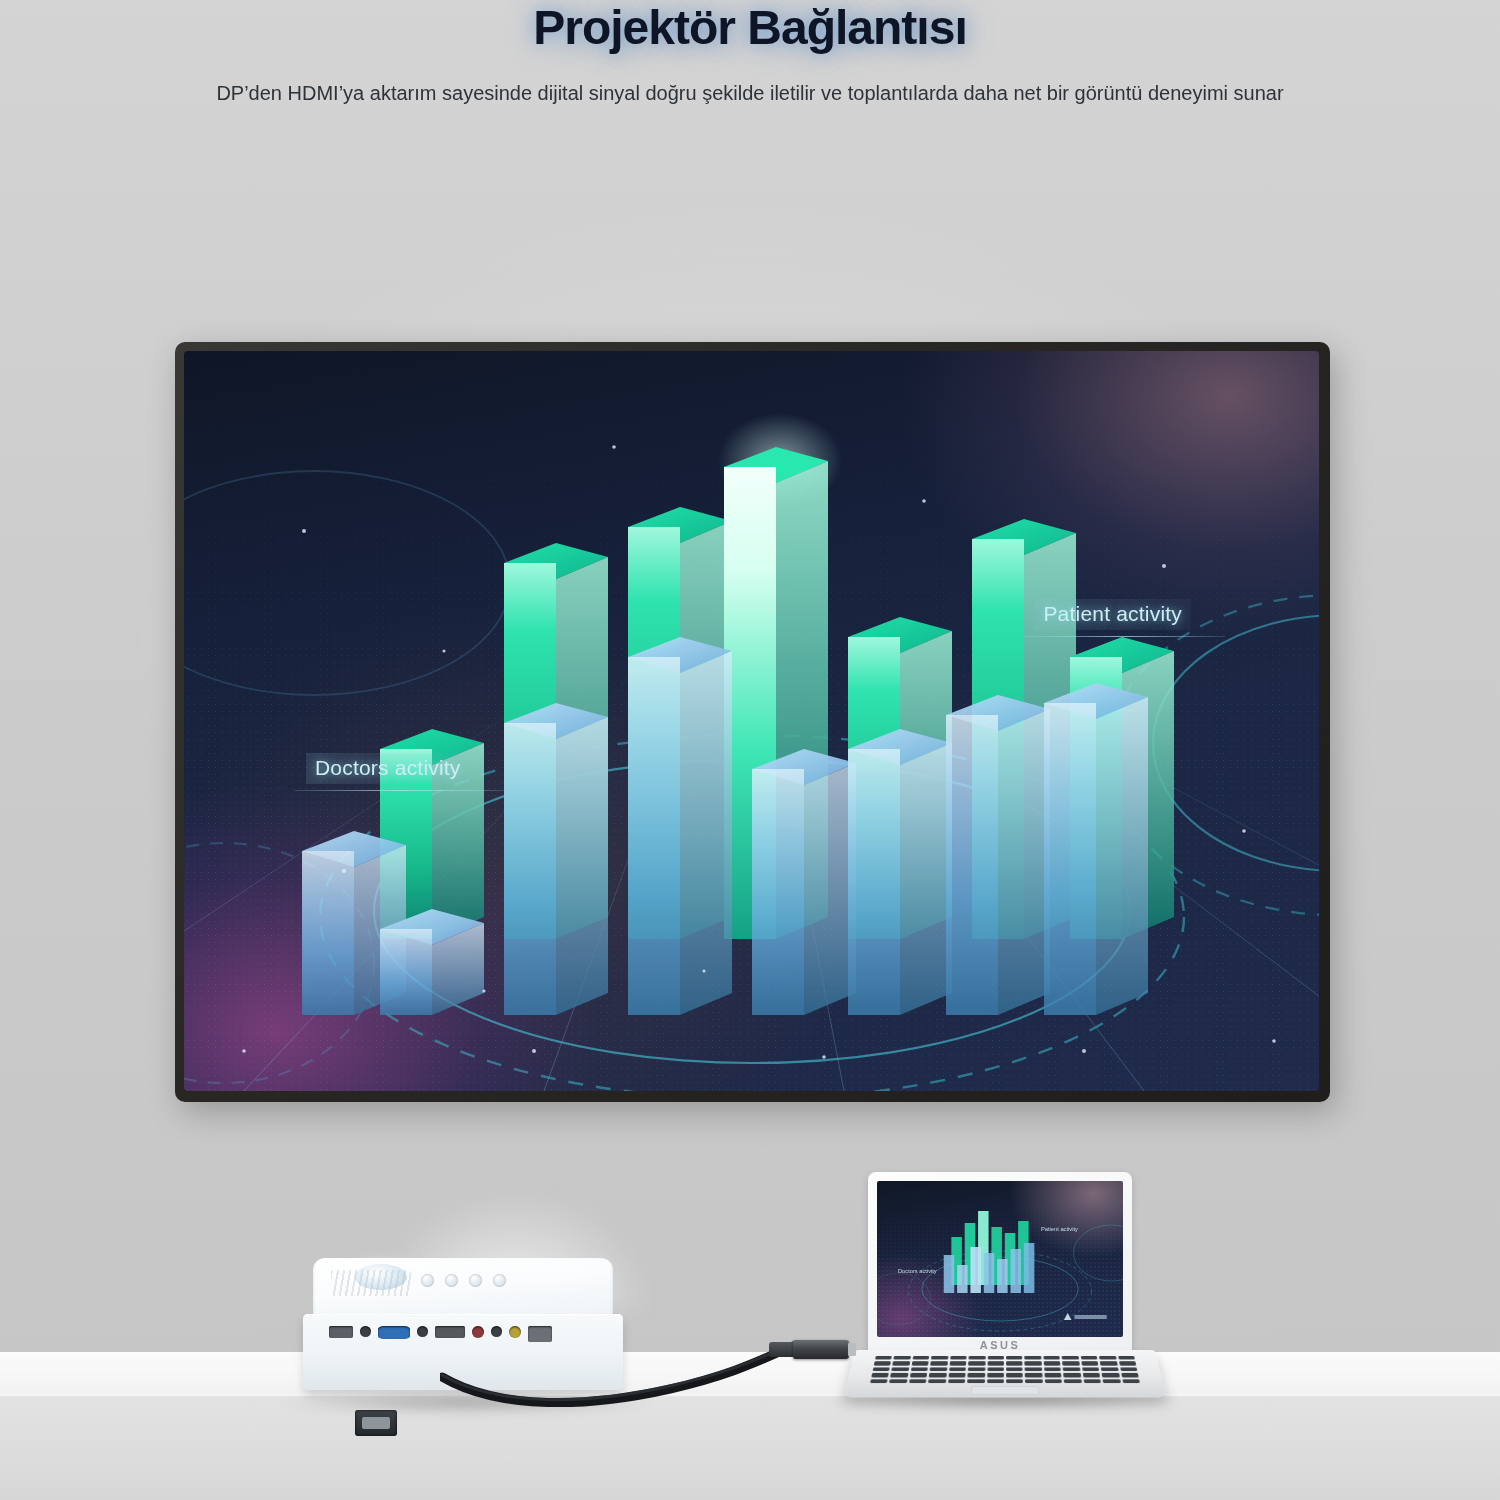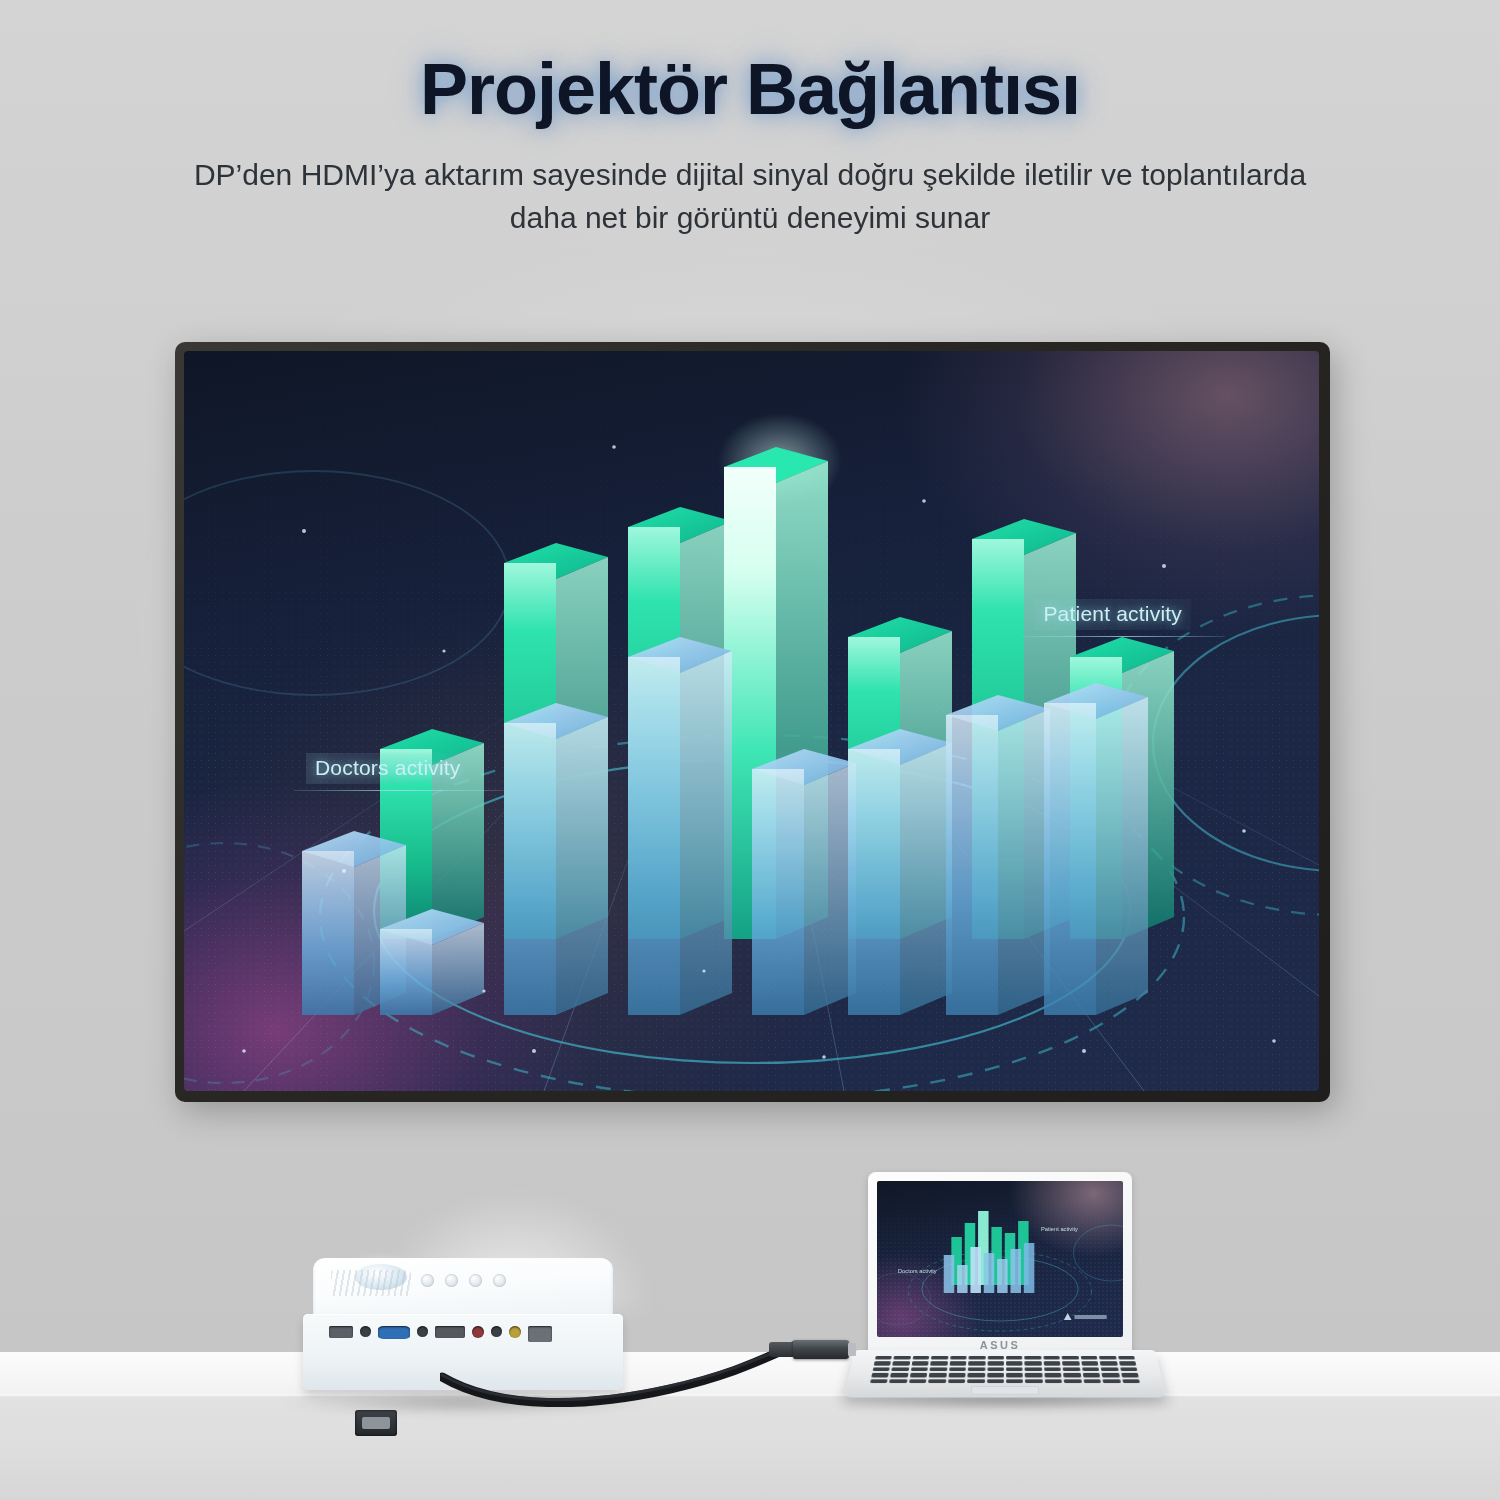"Projektör Bağlantısı" .title { font-size: 72px -> 48px; margin-top: 48px -> none }
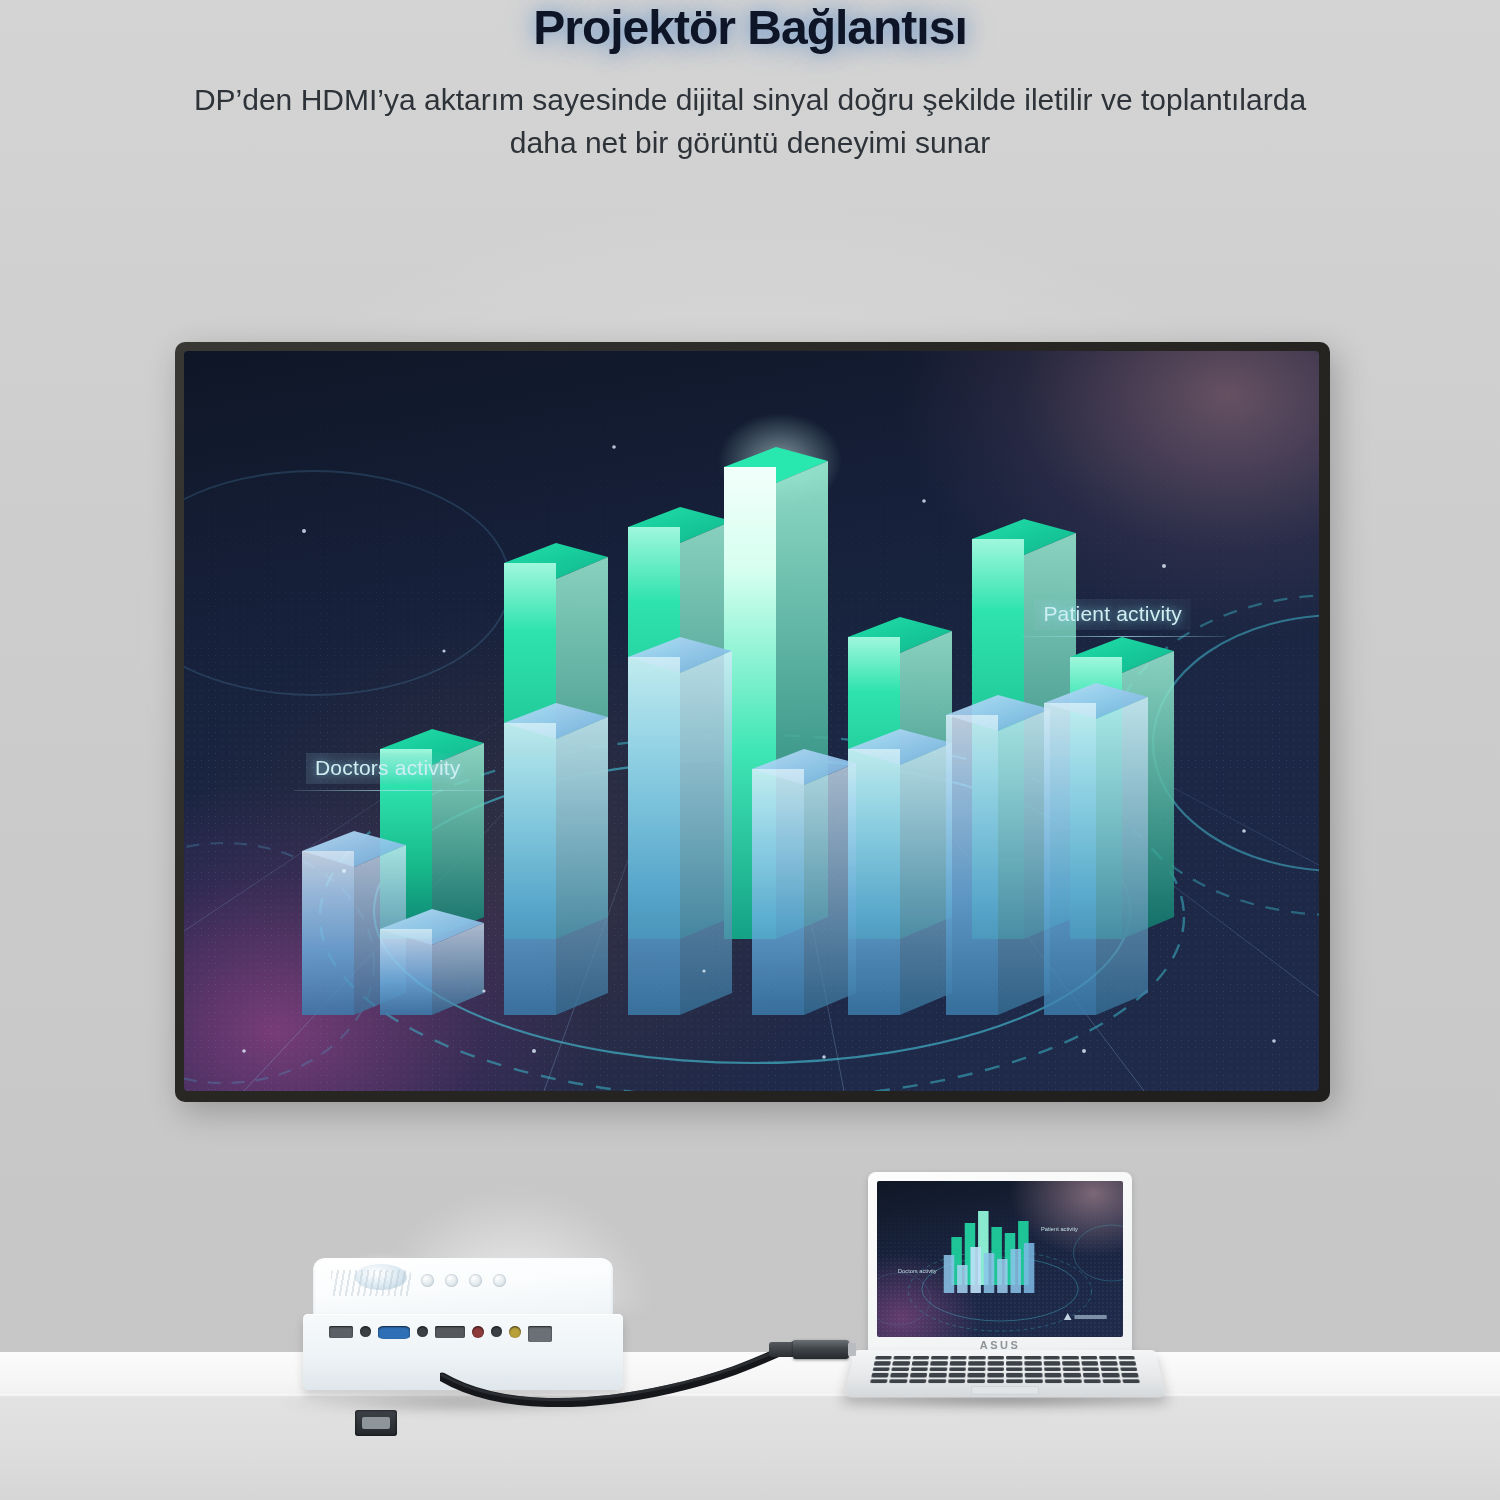"DP’den HDMI’ya aktarım sayesinde dijital" .subtitle { font-size: 30px -> 20px }
